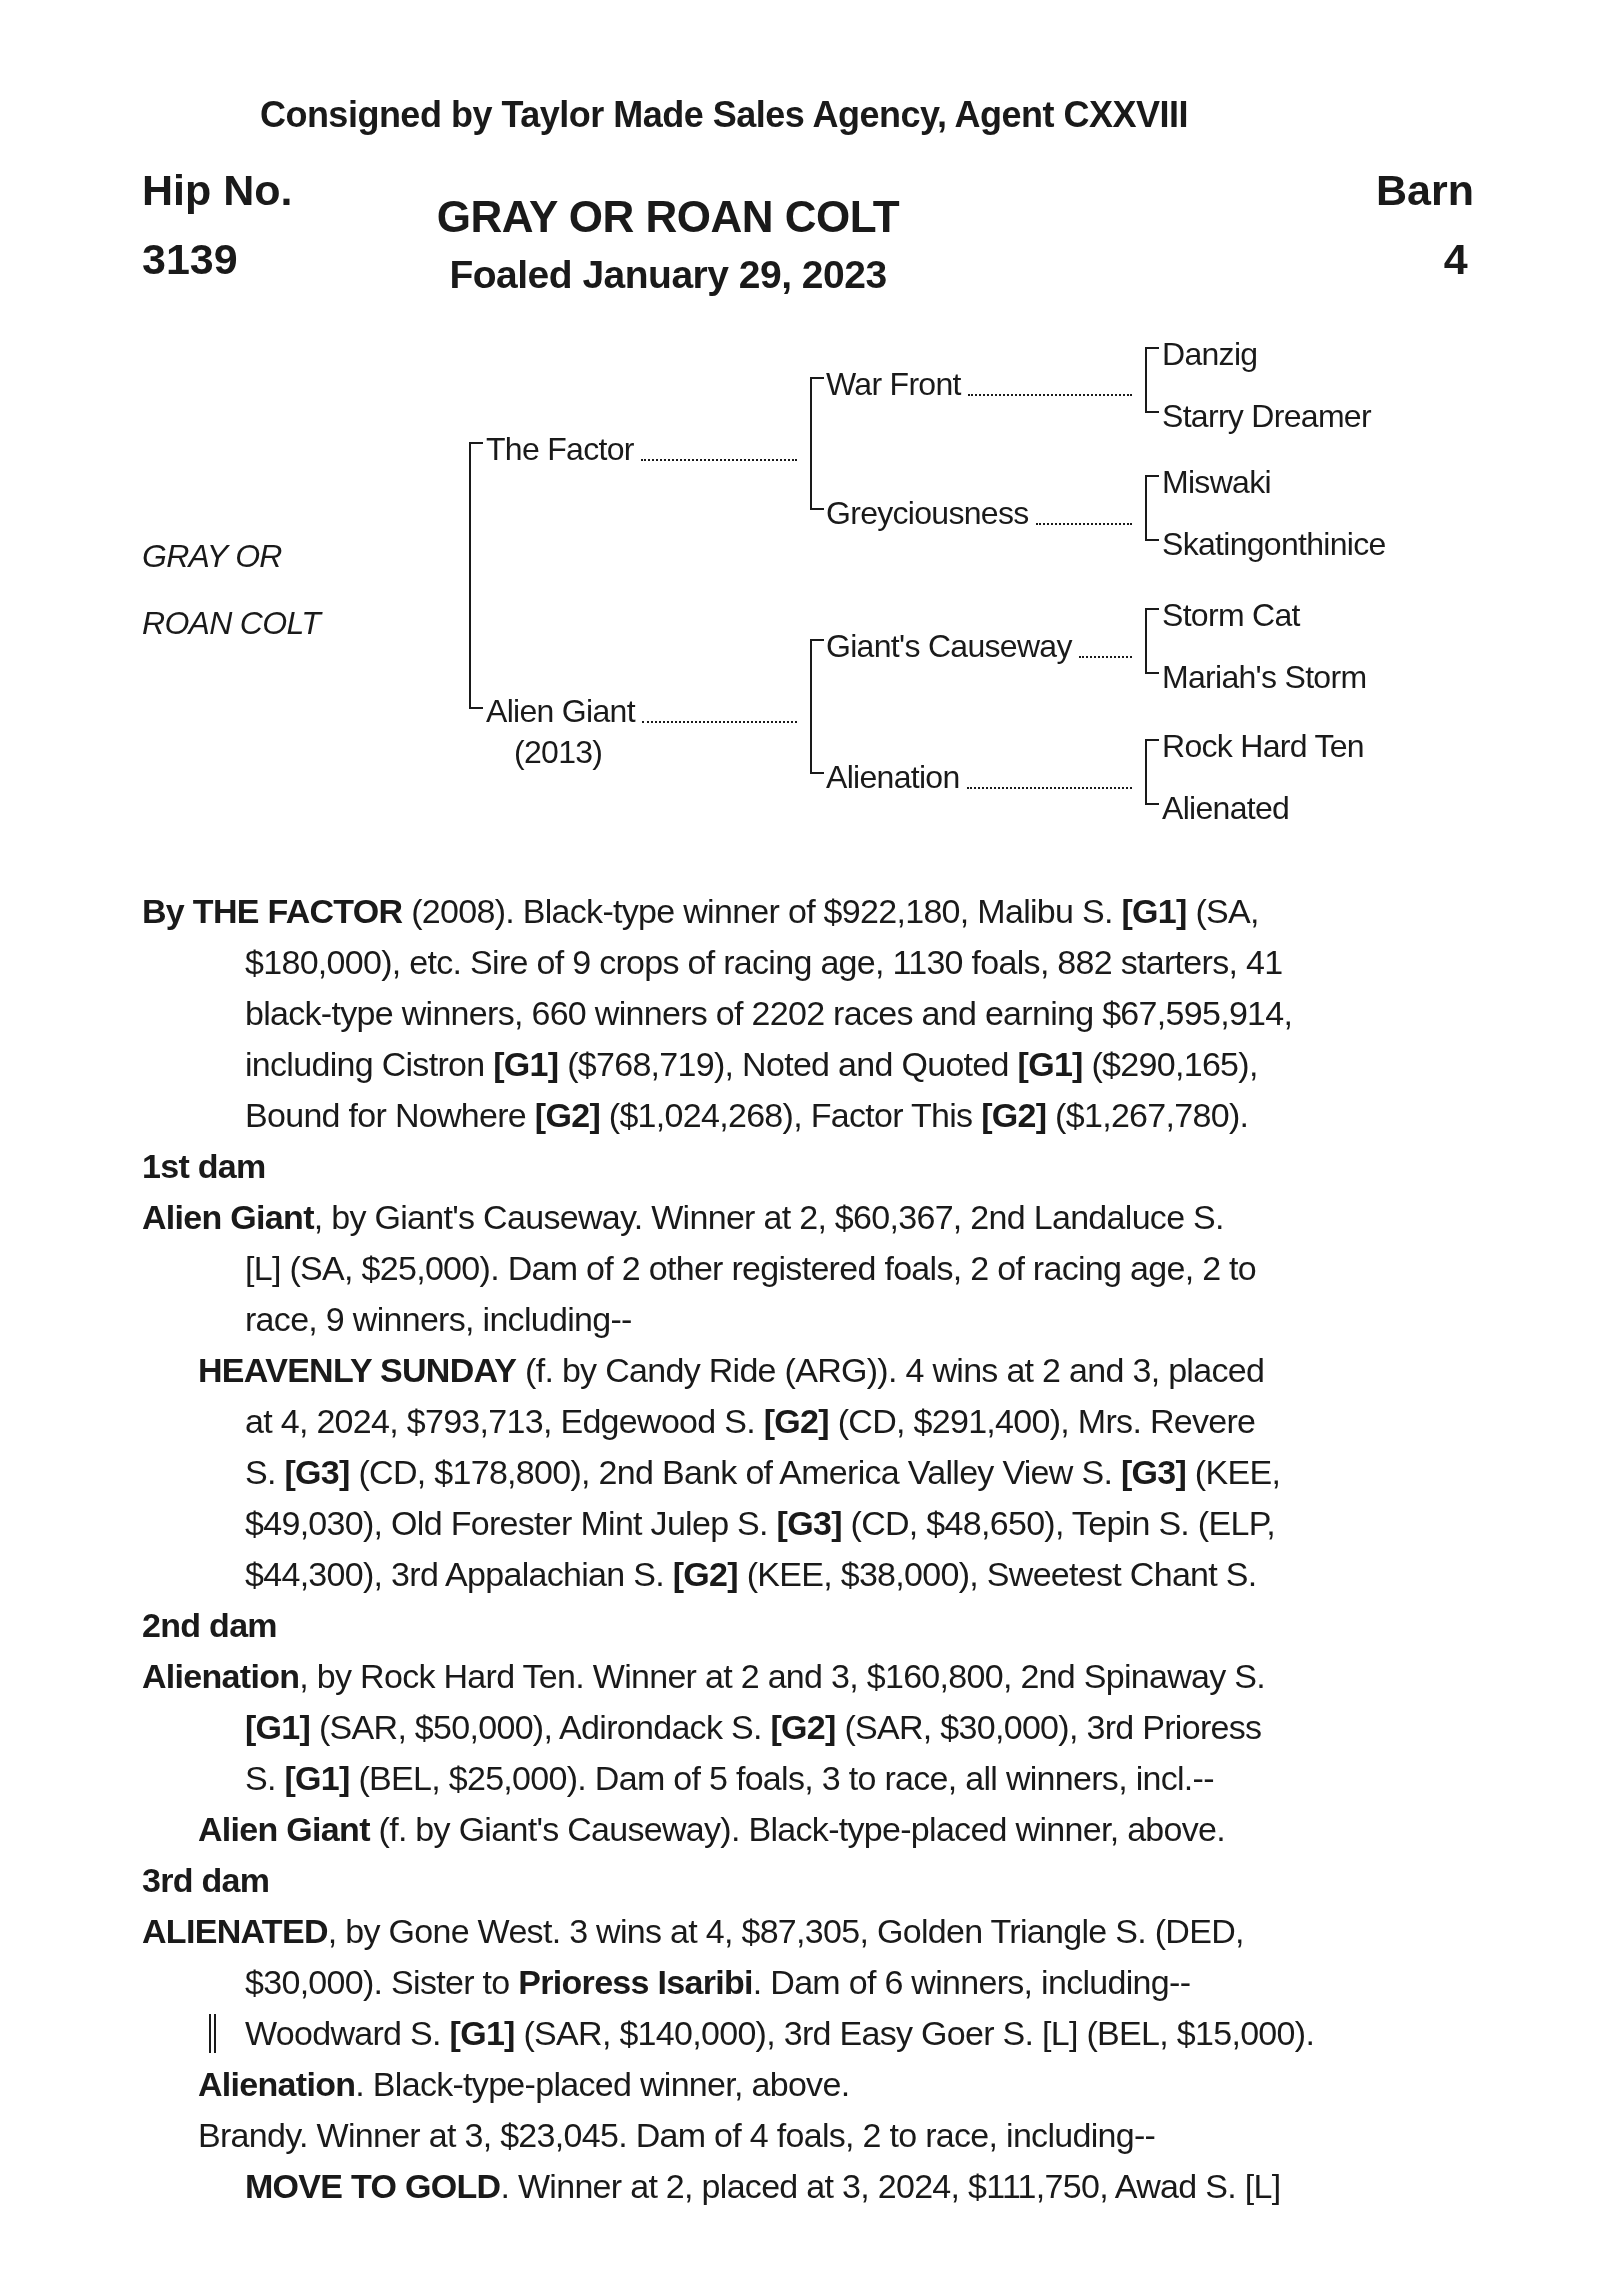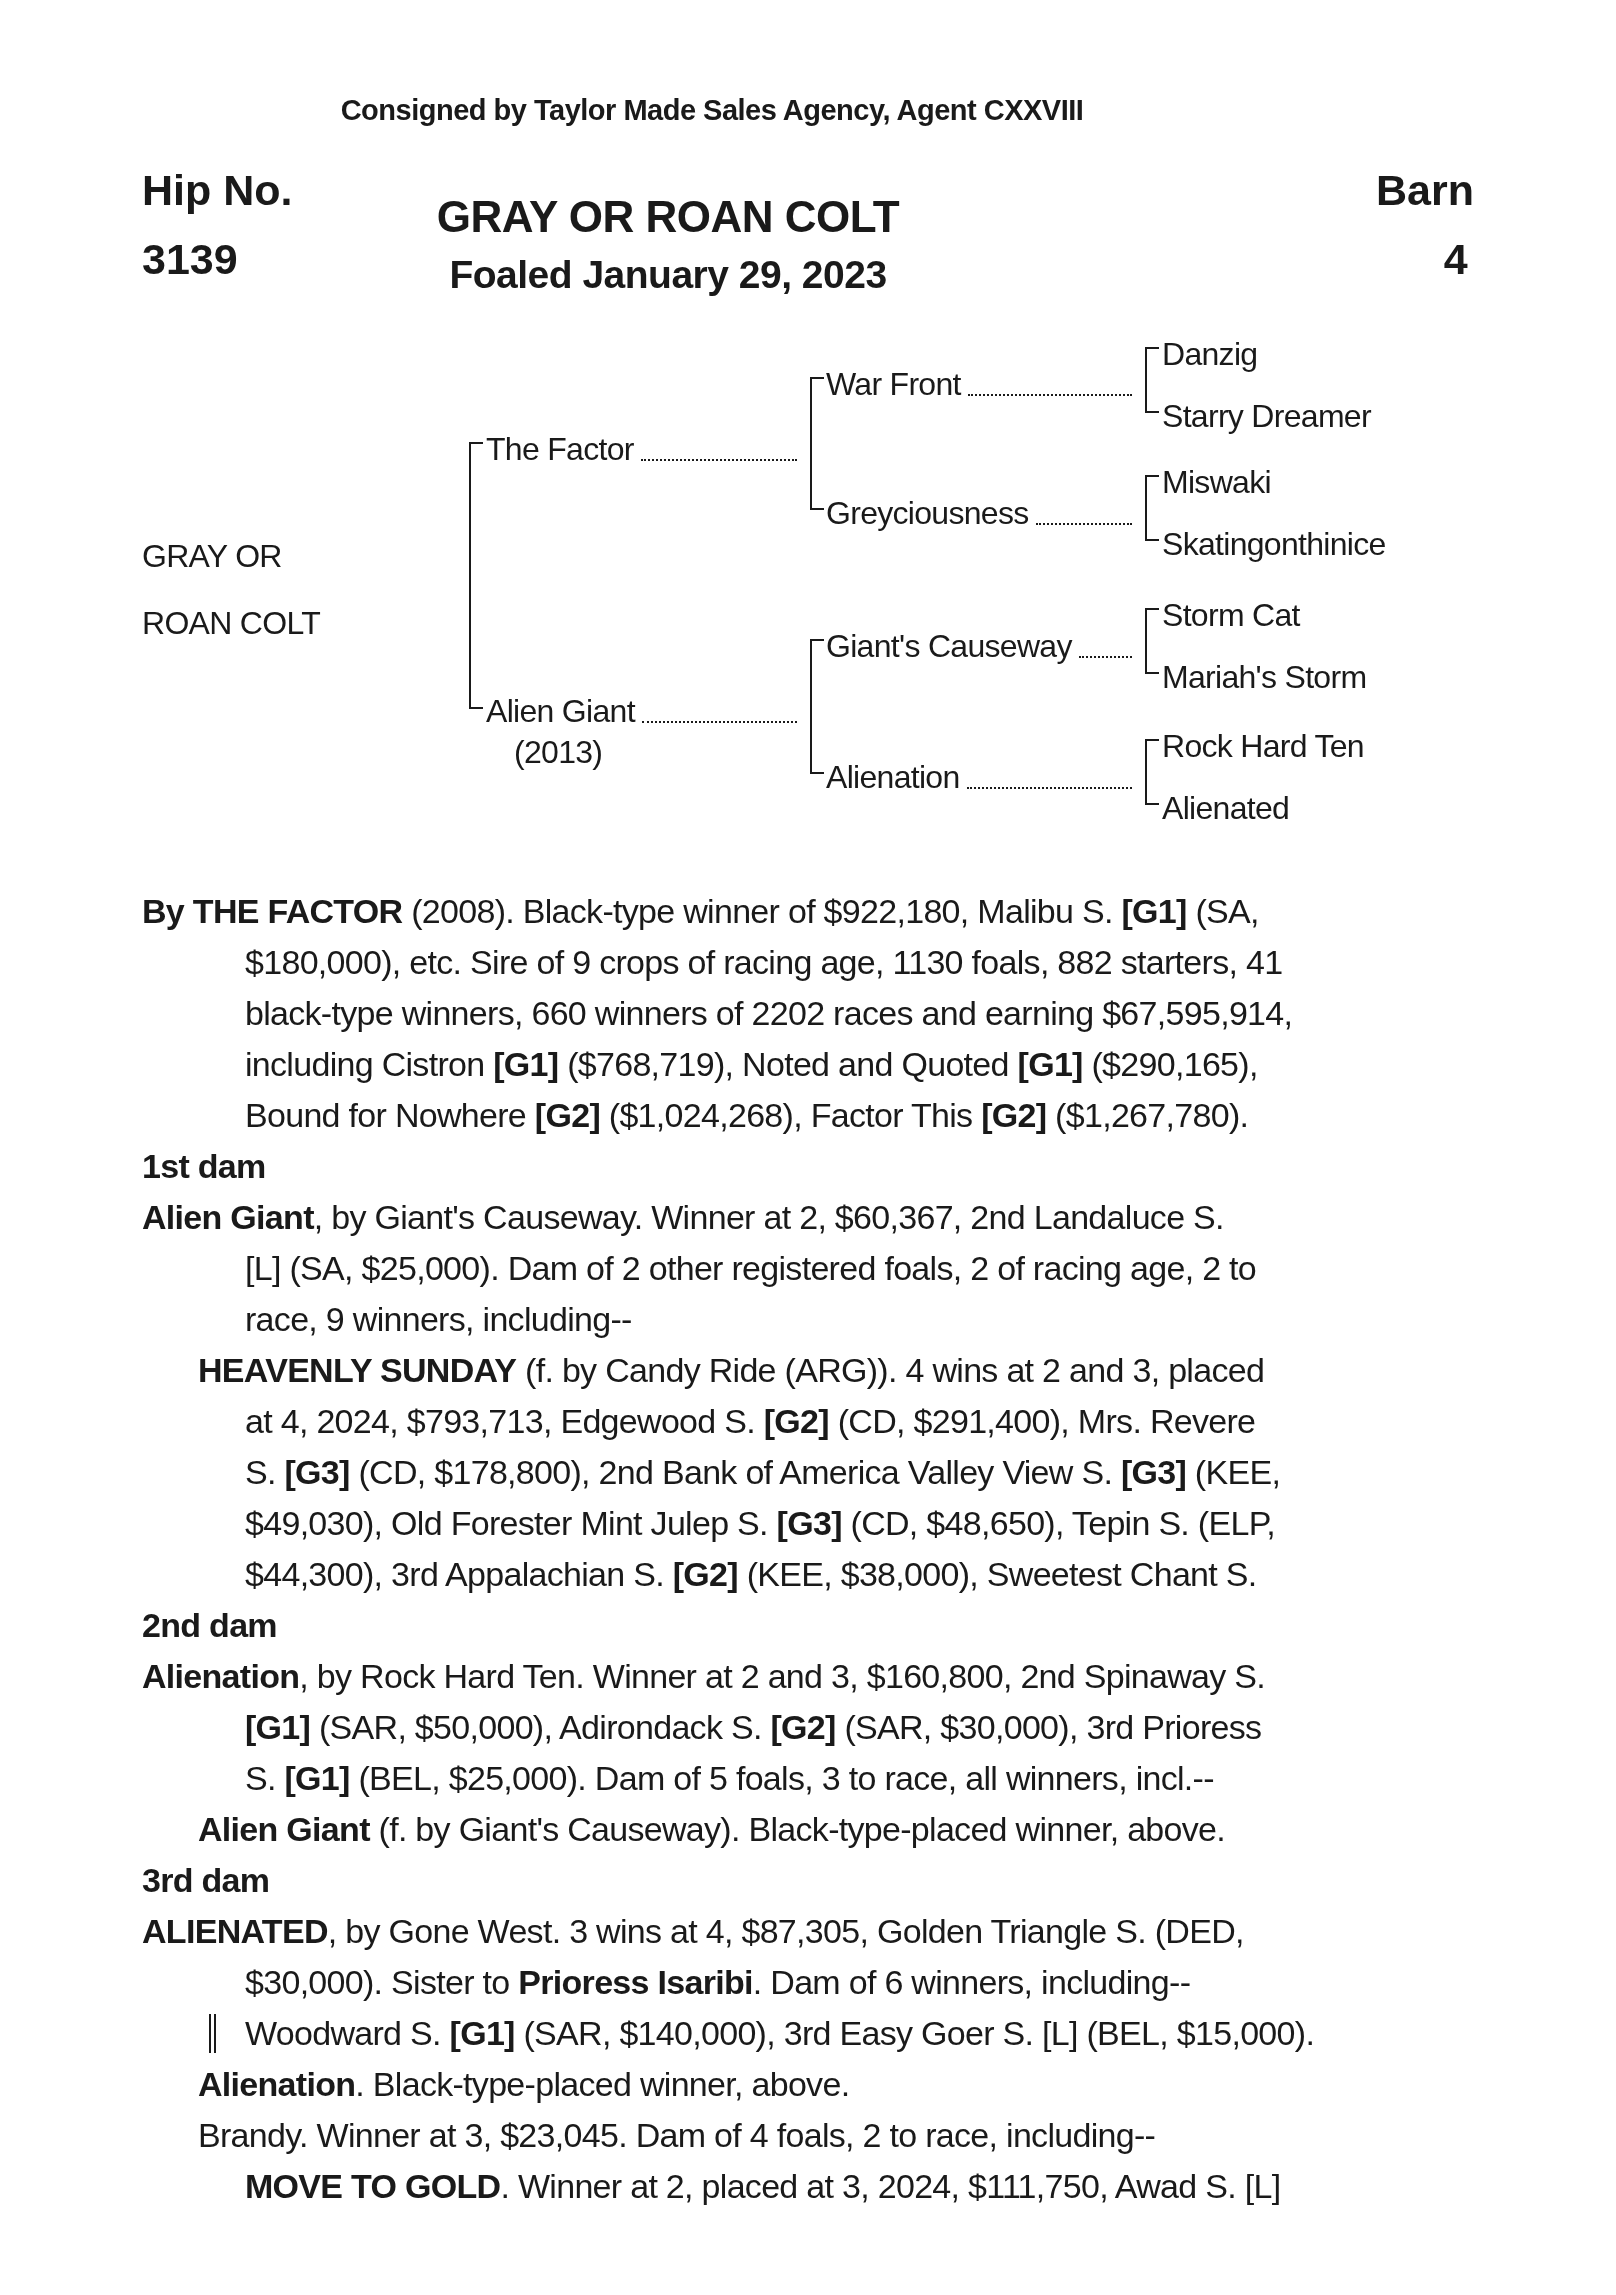"Consigned by Taylor Made Sales" .consignor { font-size: 29px -> 36px; left: 4px -> 16px }
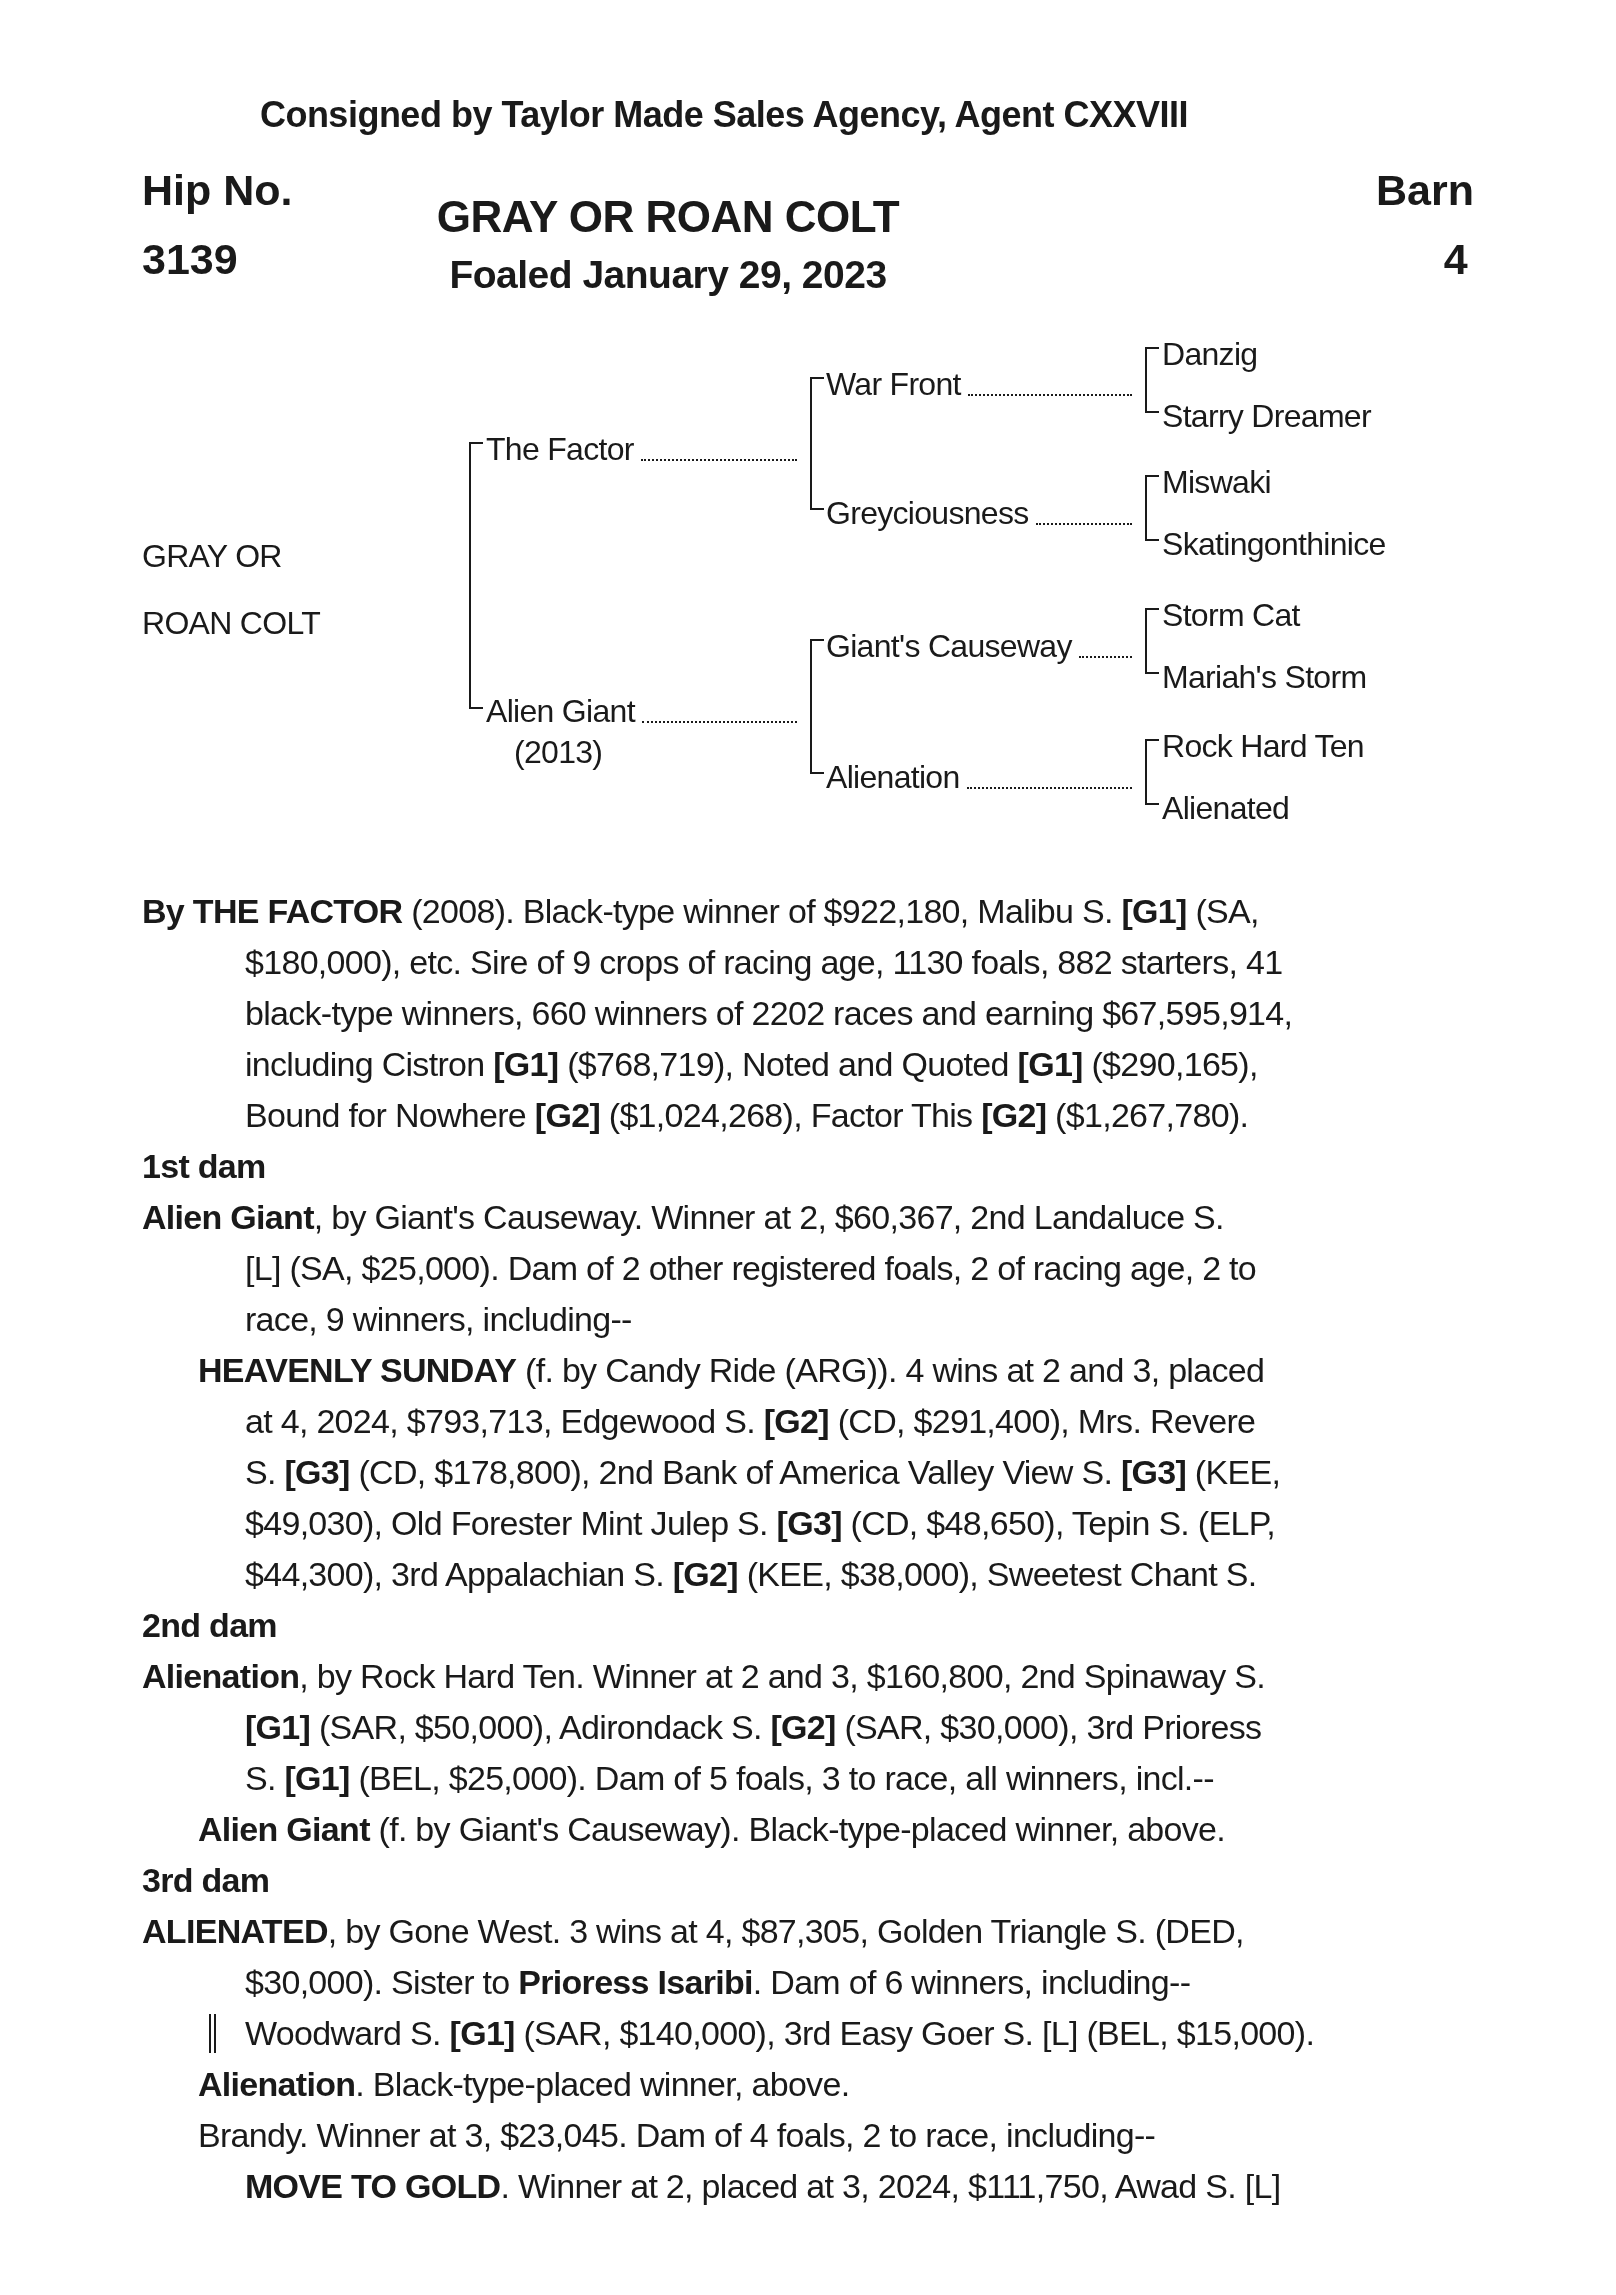"GRAY OR" .subject span { font-style: none -> italic }
